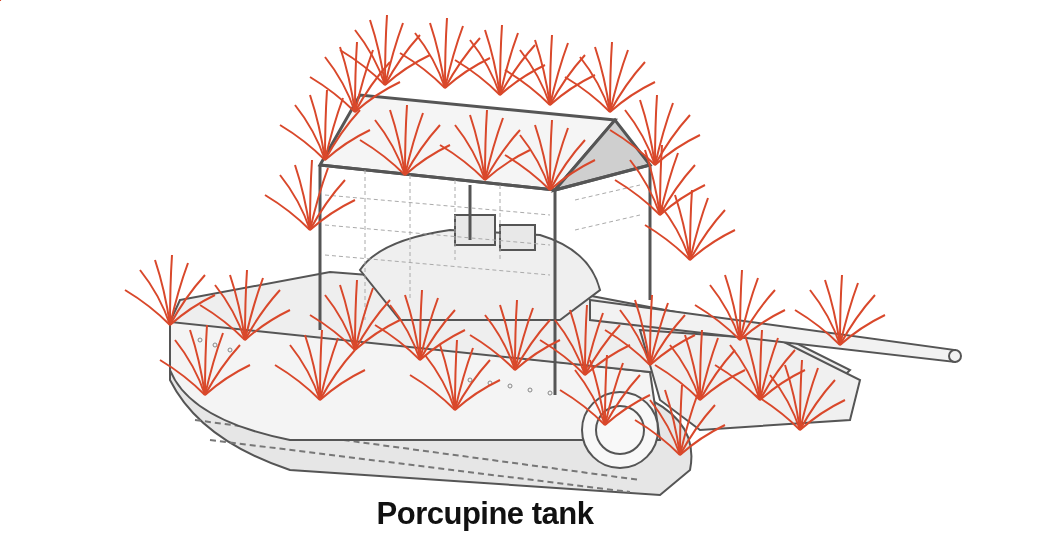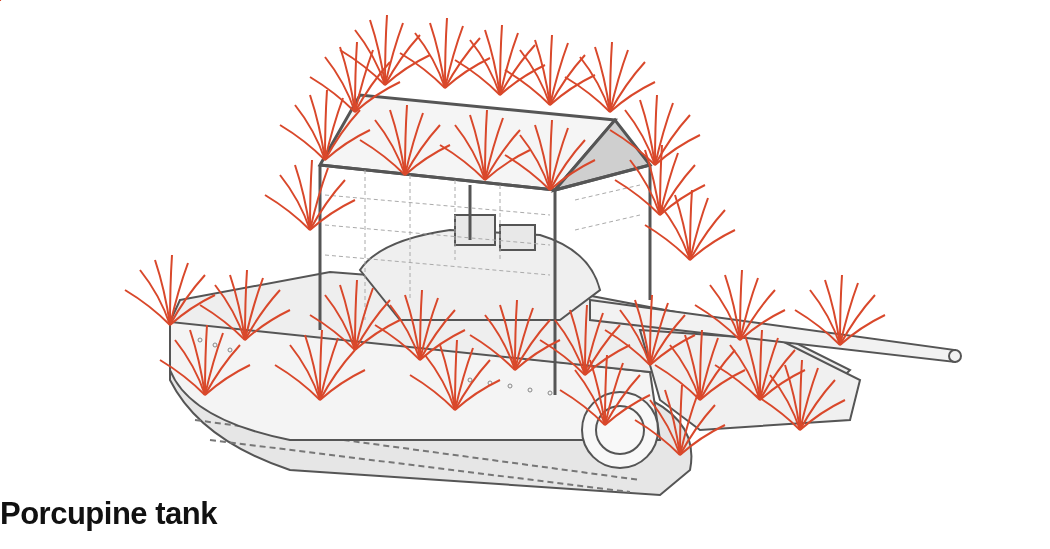"Porcupine tank" #caption { text-align: left -> center }
